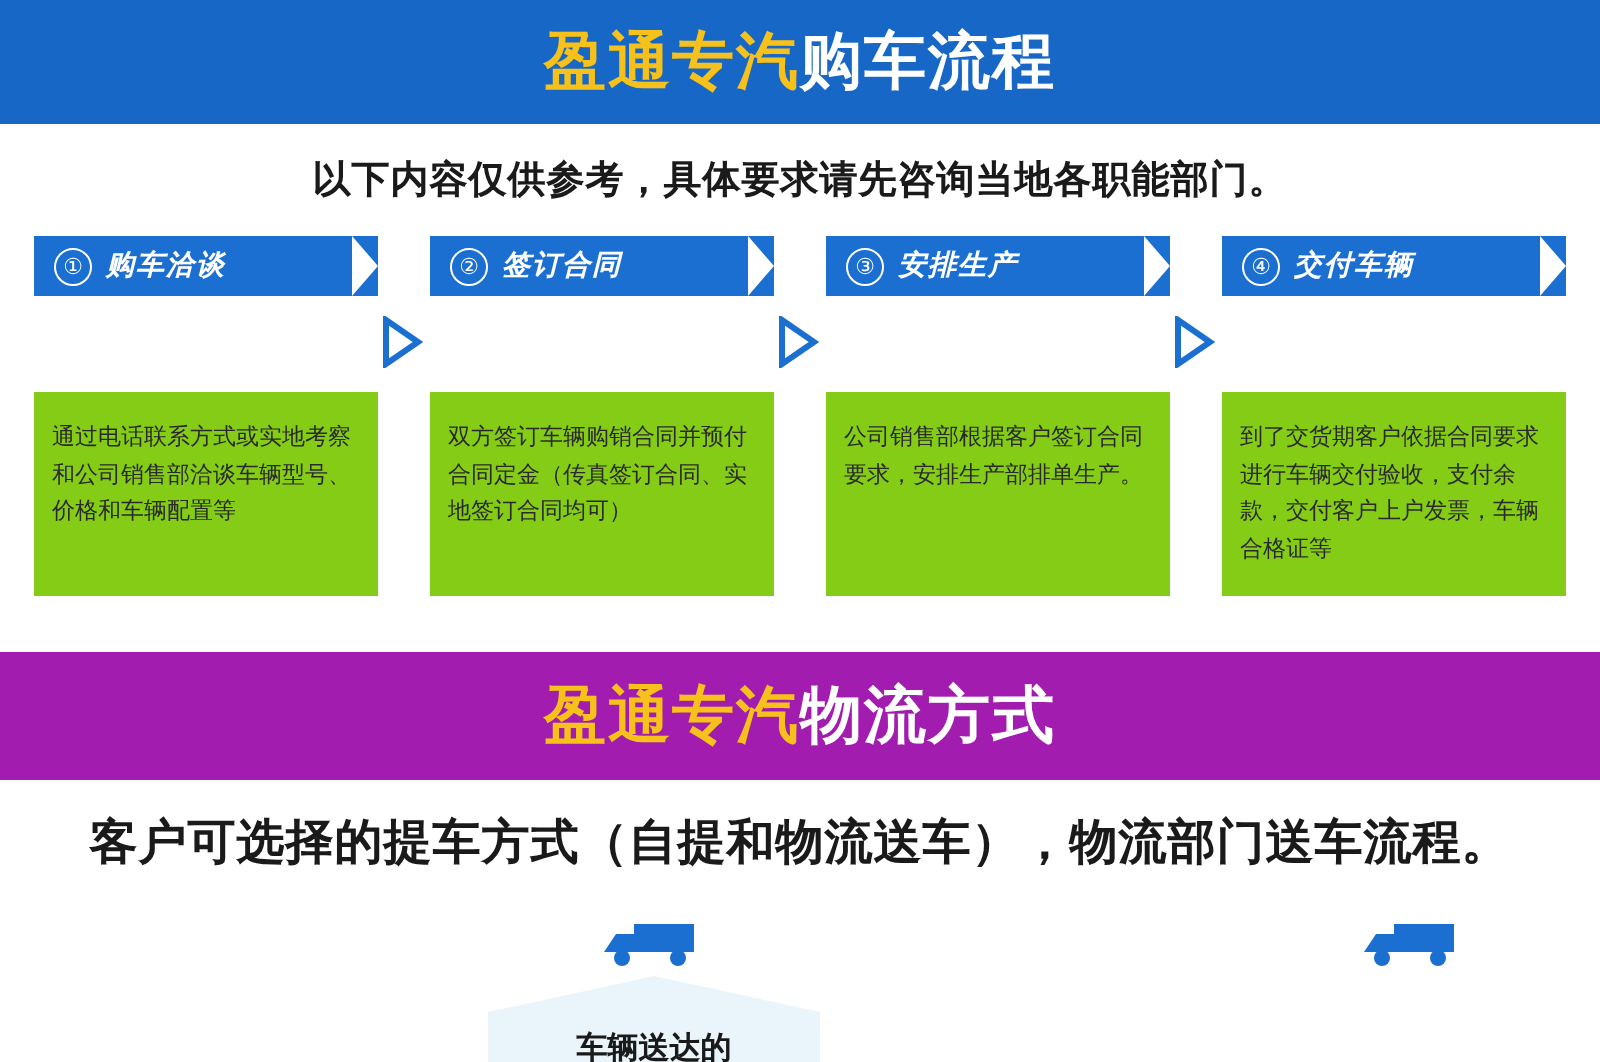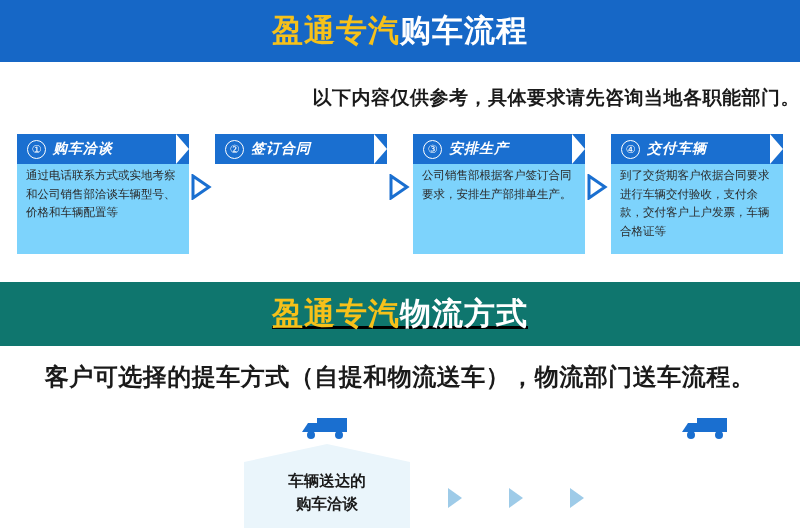"以下内容仅供参考，具体要求请先咨询当地各职能部门。" .subtitle-row { height: 72px -> 56px; justify-content: flex-end -> center }
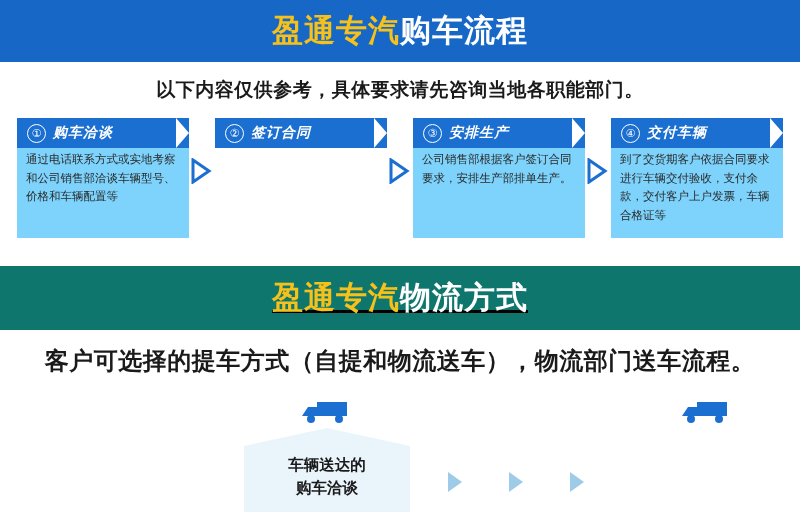"通过电话联系方式或实地考察和公司销售部洽谈车辆型号、价格和车辆配置等" .step-body { background: #7dd3fc -> #84cc16; margin-top: none -> 48px; padding: 2px 9px 10px 9px -> 14px 9px 10px 9px }
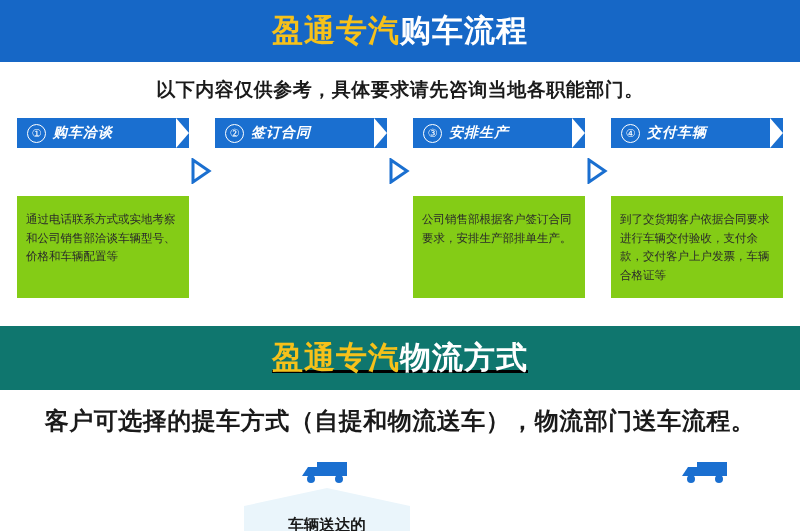"双方签订车辆购销合同并预付合同定金（传真签订合同、实地签订合同均可）" div.step-body { html: none -> <div>双方签订车辆购销合同并预付合同定金（传真签订合同、实地签订合同均可）</div> }
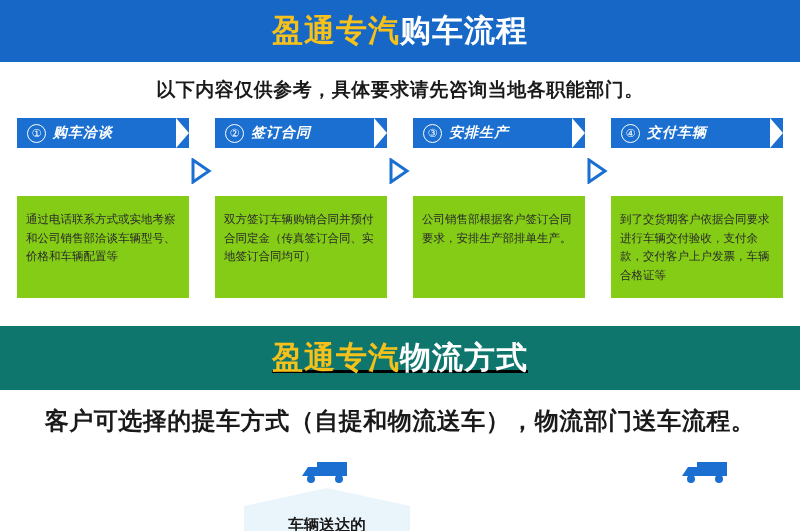"盈通专汽物流方式" .blue-band2 { background: #0f766e -> #a21caf; text-decoration: underline -> none }
